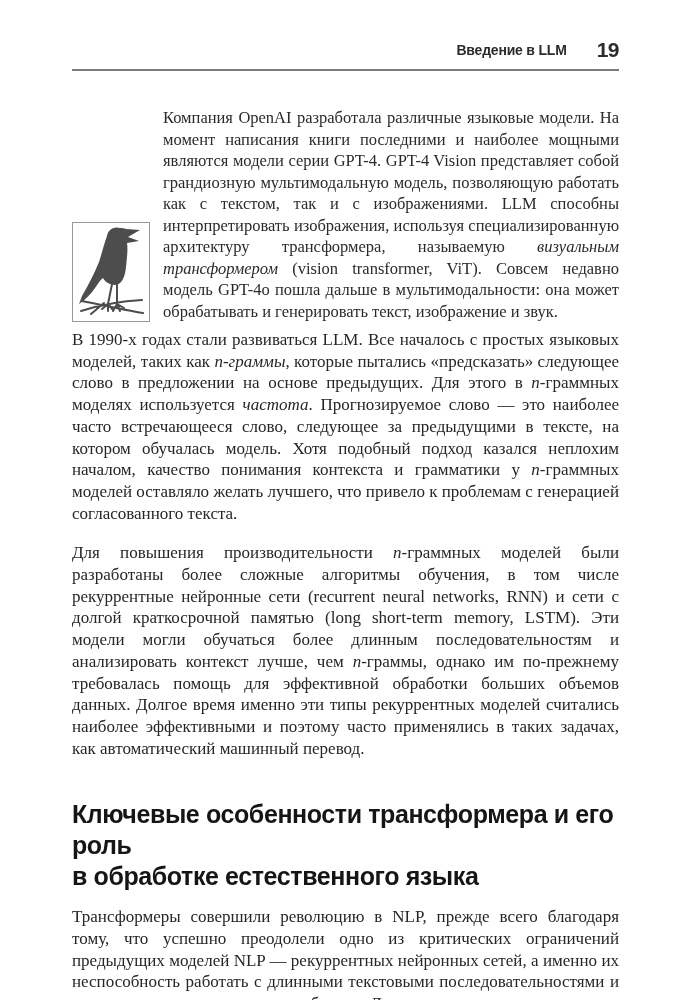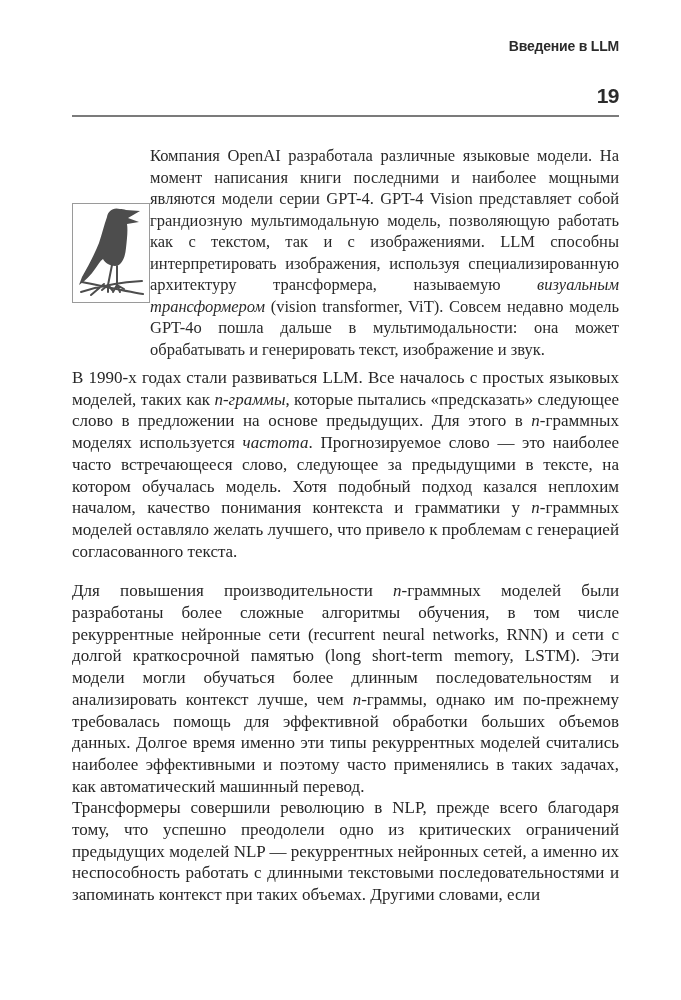"Введение в LLM" .runhead { align-items: flex-end -> center; flex-direction: column -> none }
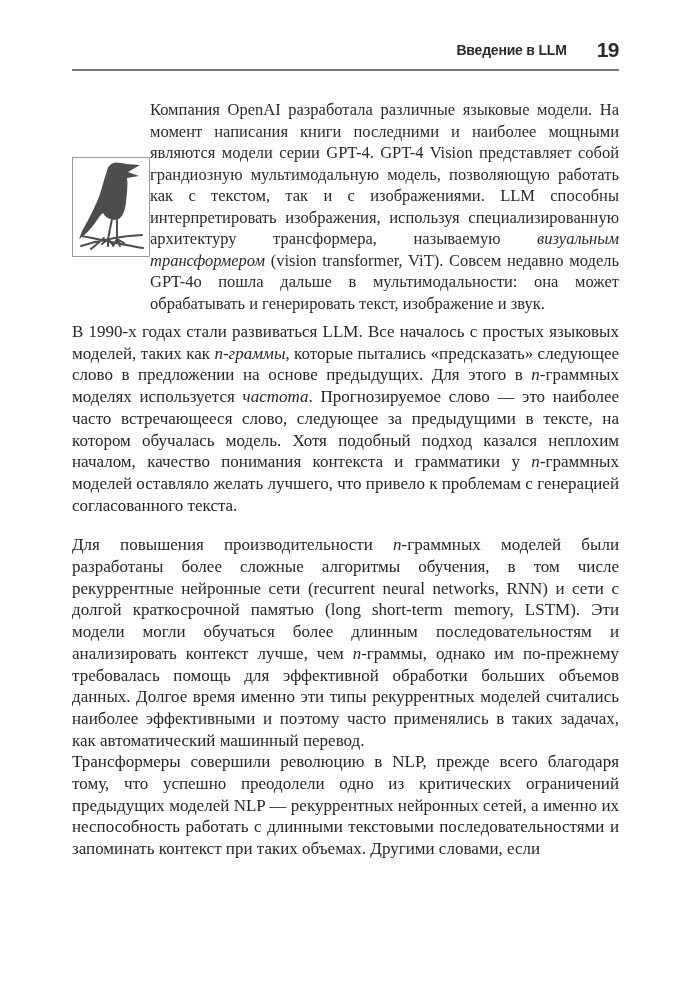"Компания OpenAI разработала различные" .note { align-items: center -> flex-end; gap: none -> 13px; margin-top: 28px -> 36px }
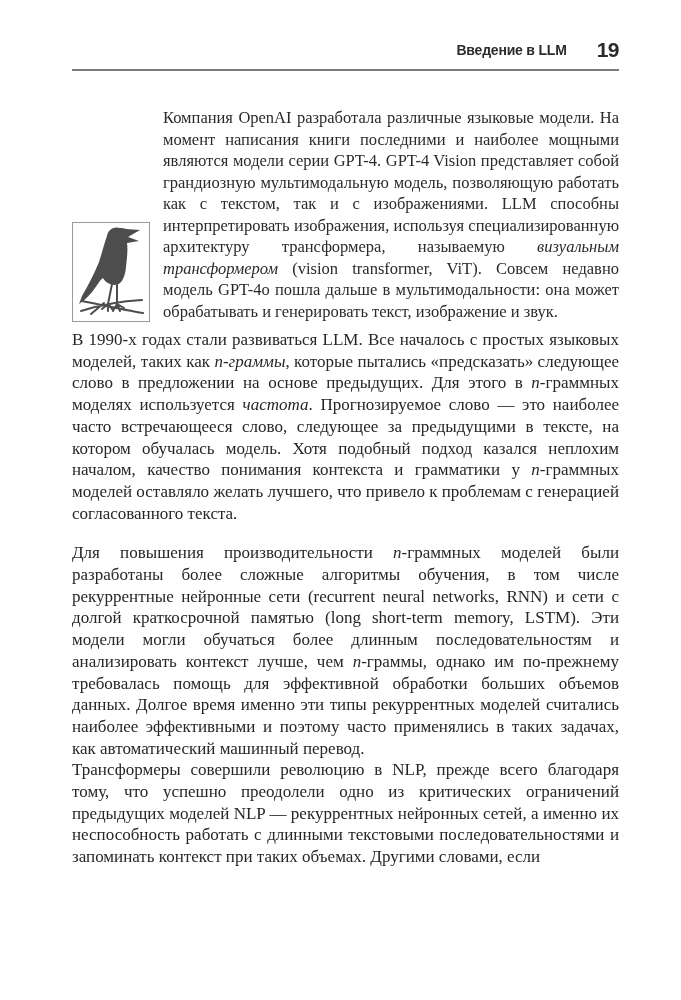"Ключевые особенности трансформера и его" h1.section-heading { html: none -> <h1> <div>Ключевые особенности трансформера и его роль</div> <div>в обработке естественного языка</div> </h1> }
